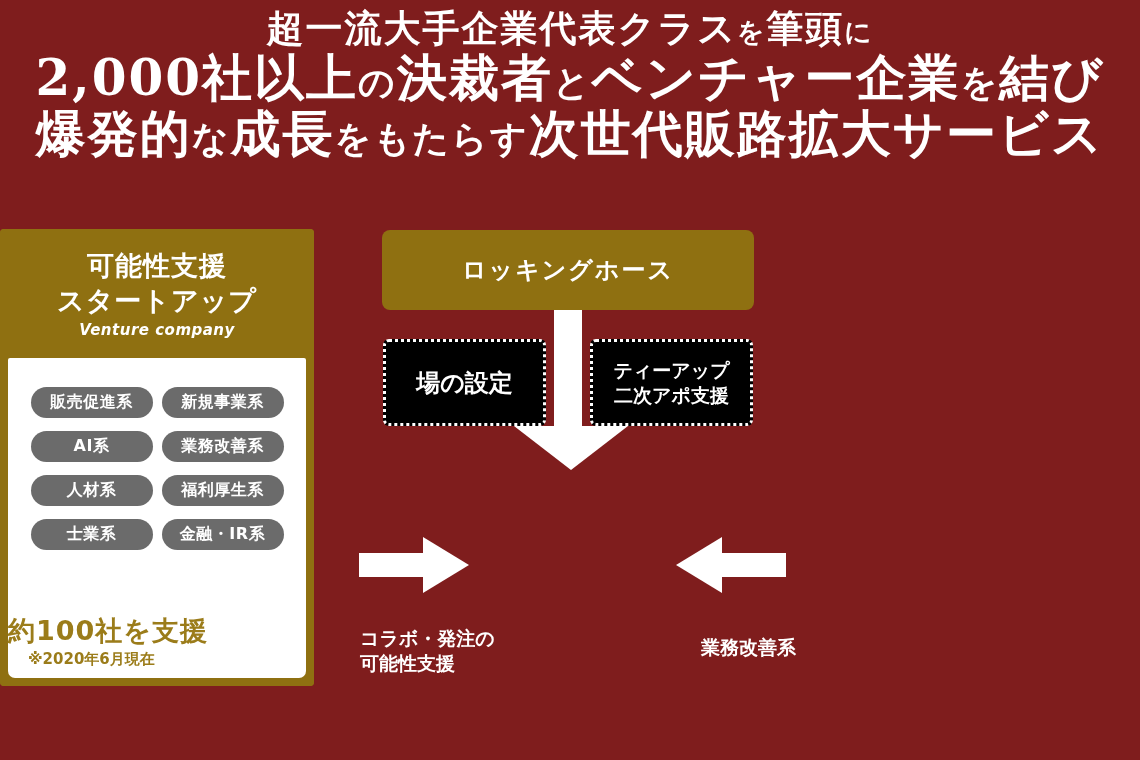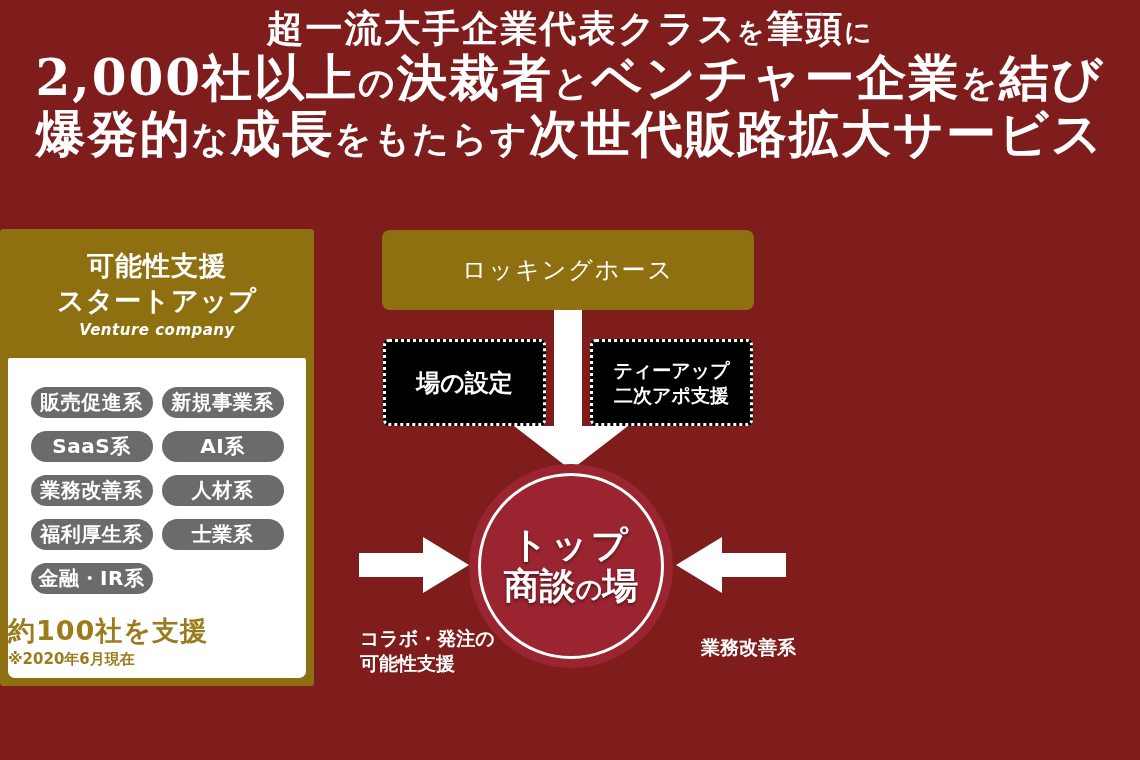"ロッキングホース" .center-box { font-weight: 400 -> 700 }
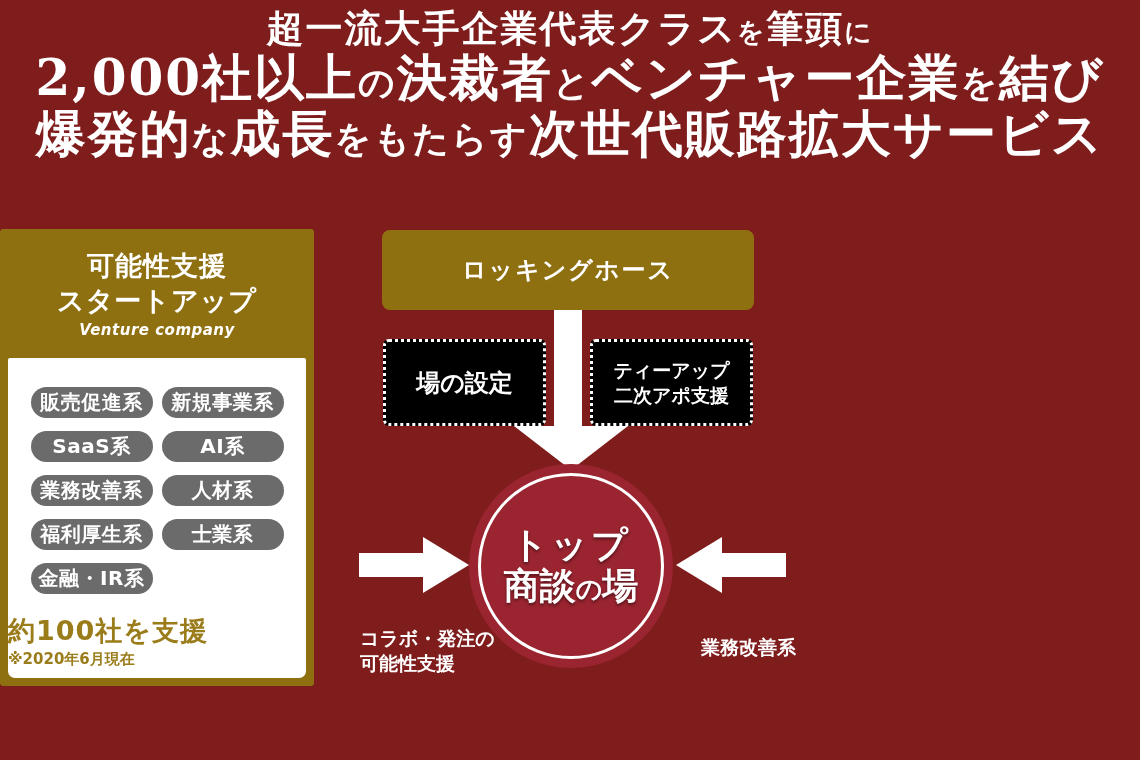"販売促進系" .pill { font-size: 20px -> 16px }
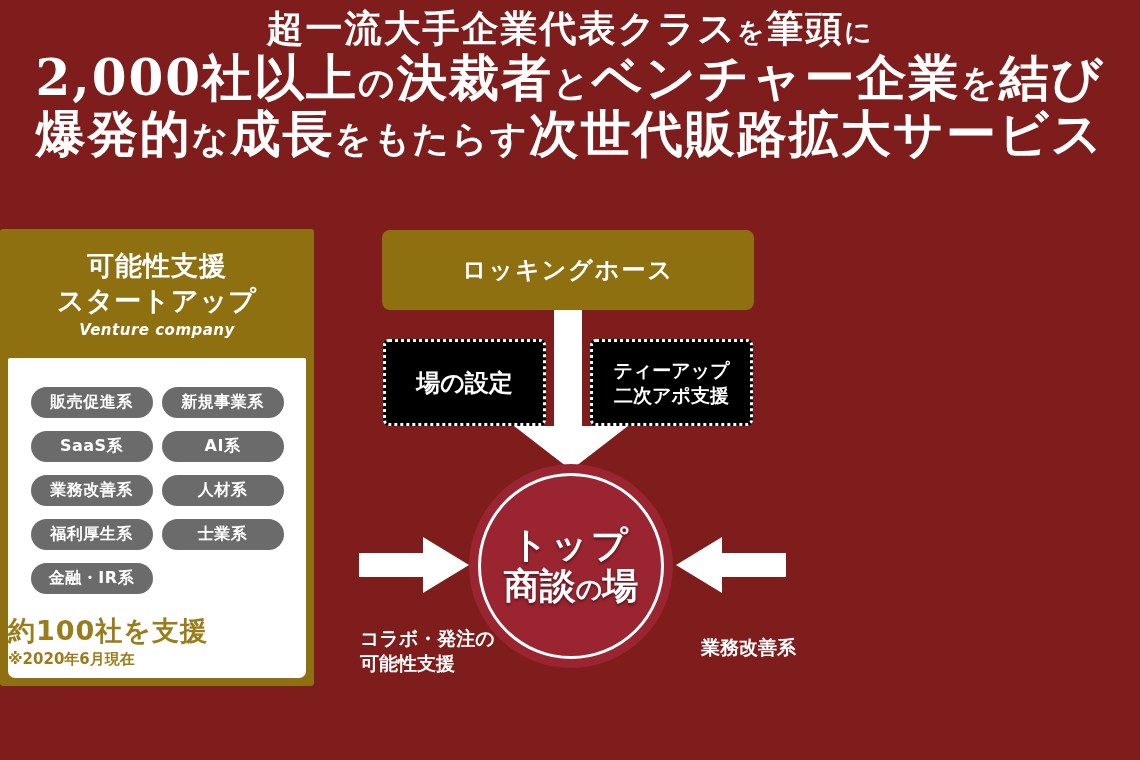"SaaS系" div.pill { html: <div>SaaS系</div> -> none }
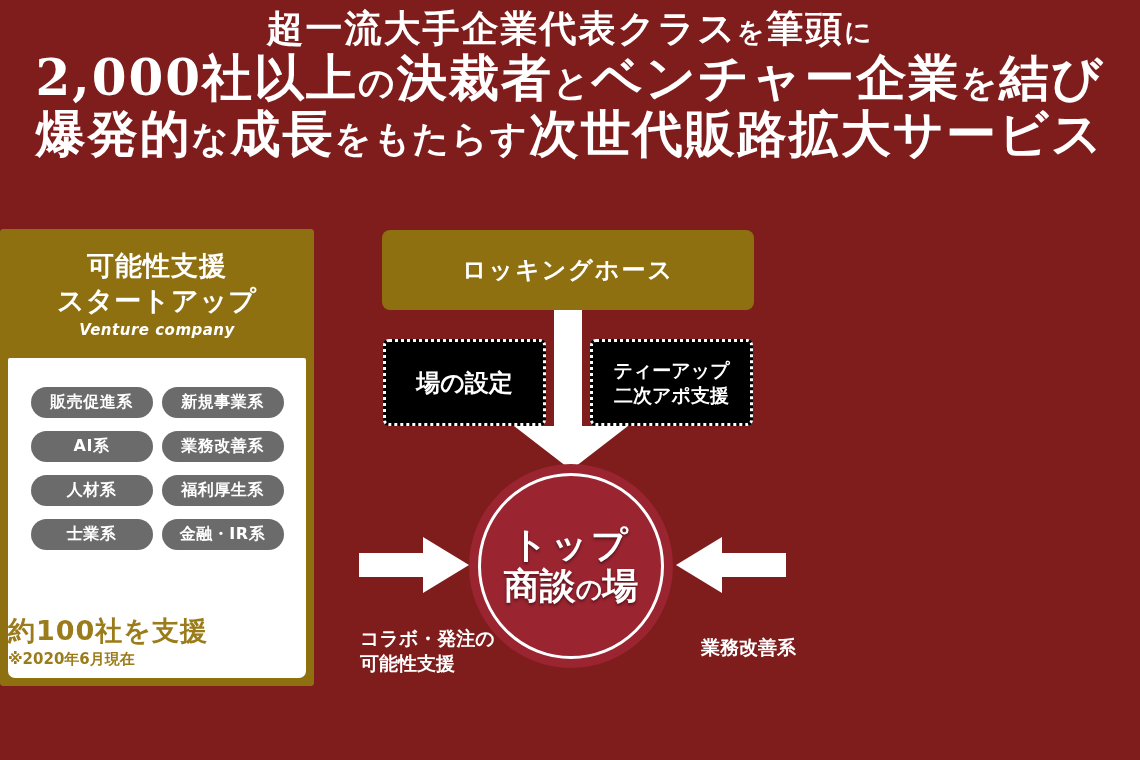"トップ" div.circle { html: <div> <div></div> <div>トップ</div> <div> <span>商談</span><span>の</span><span>場</span> </div> </div> -> none }
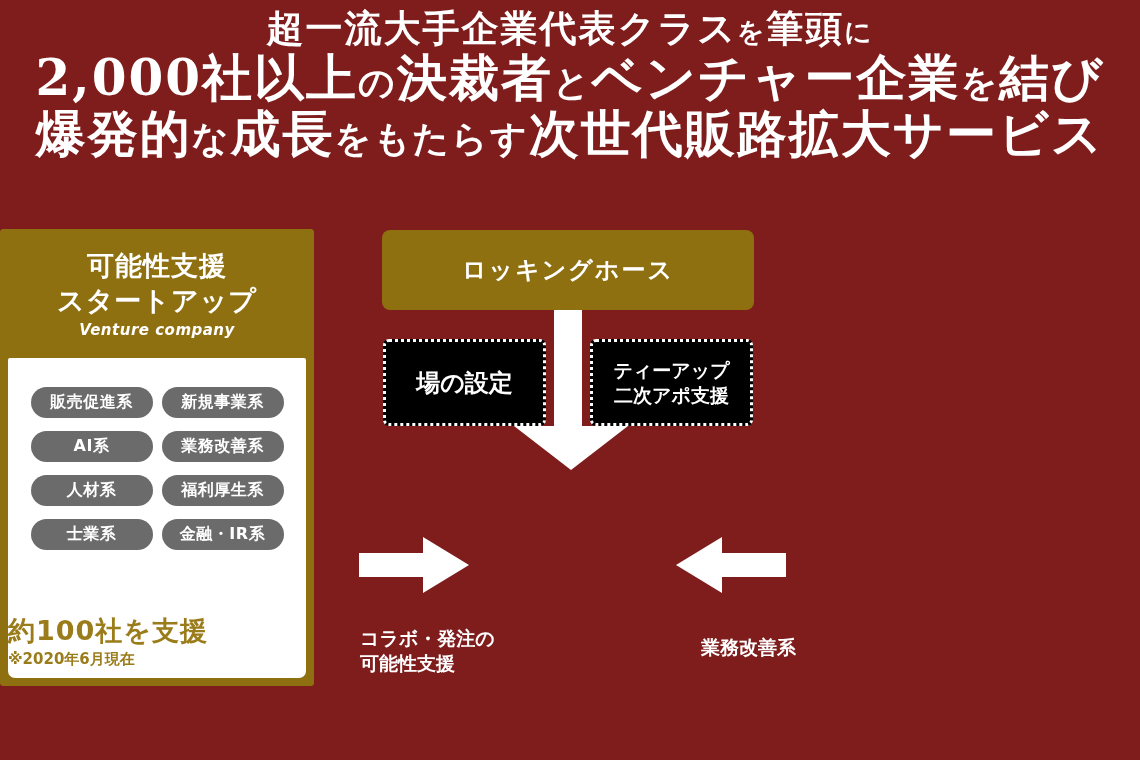"※2020年6月現在" .footer-note { padding-left: none -> 20px }
